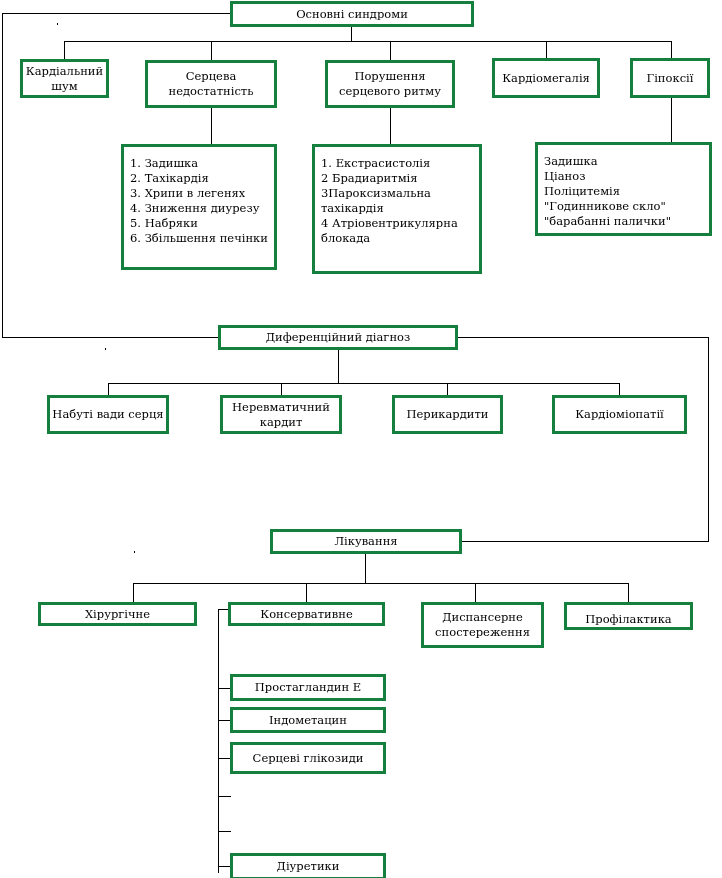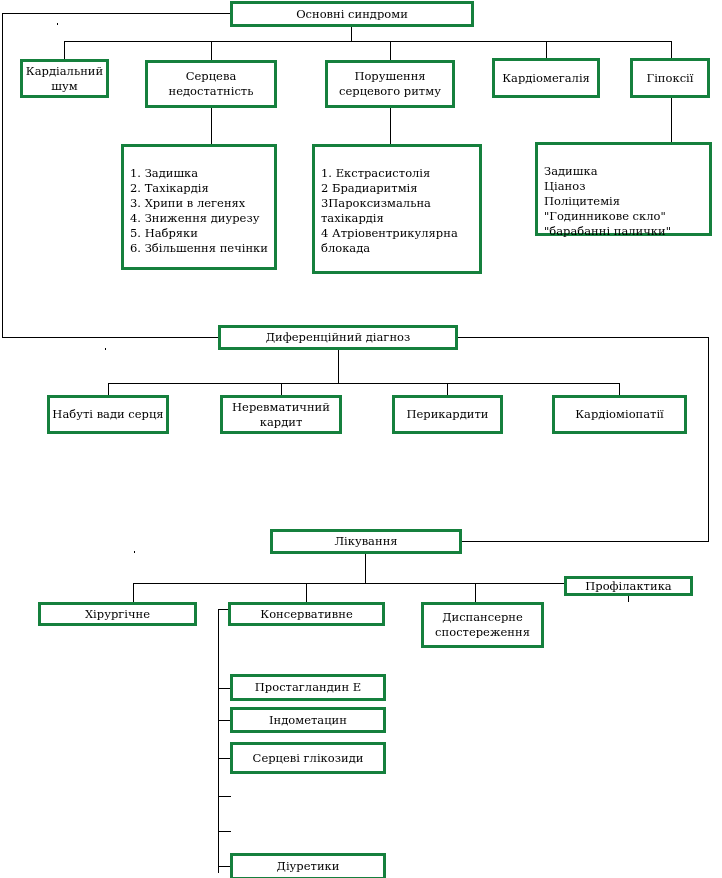"1. Задишка" .box.top-align { padding: 19px 6px -> 9px 6px }
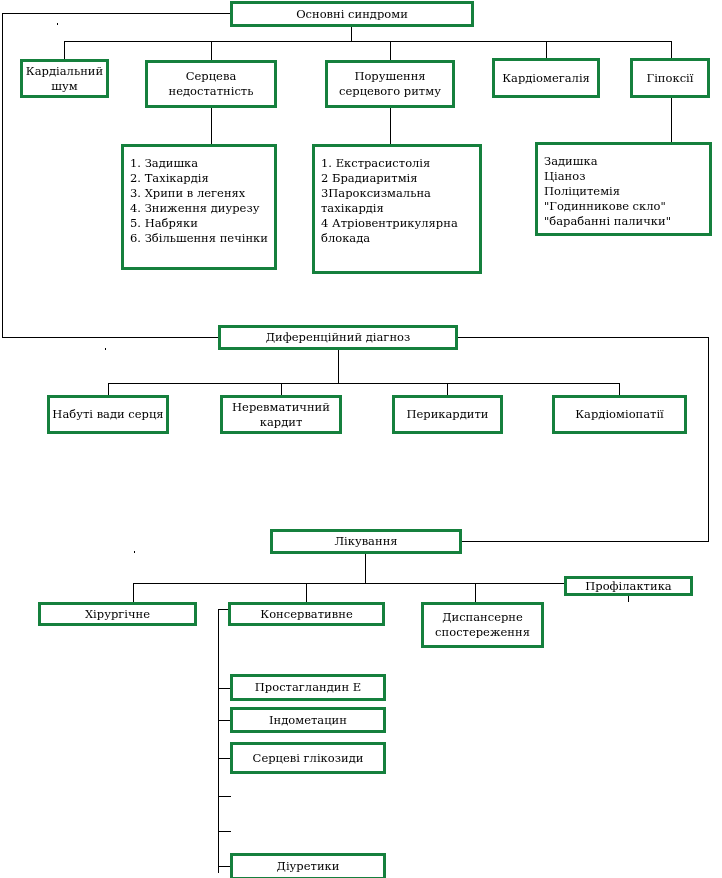"Профілактика" div.box { align-items: none -> flex-end; height: 20px -> 28px; top: 576px -> 602px }
